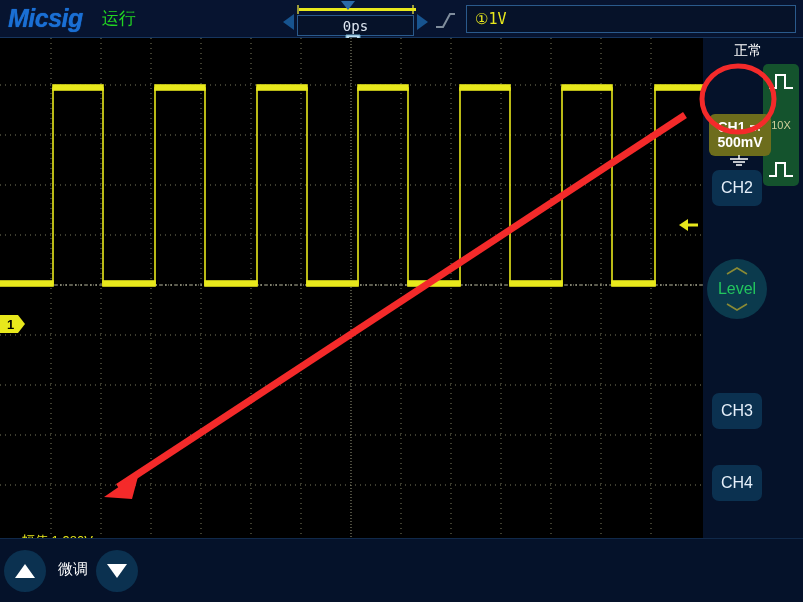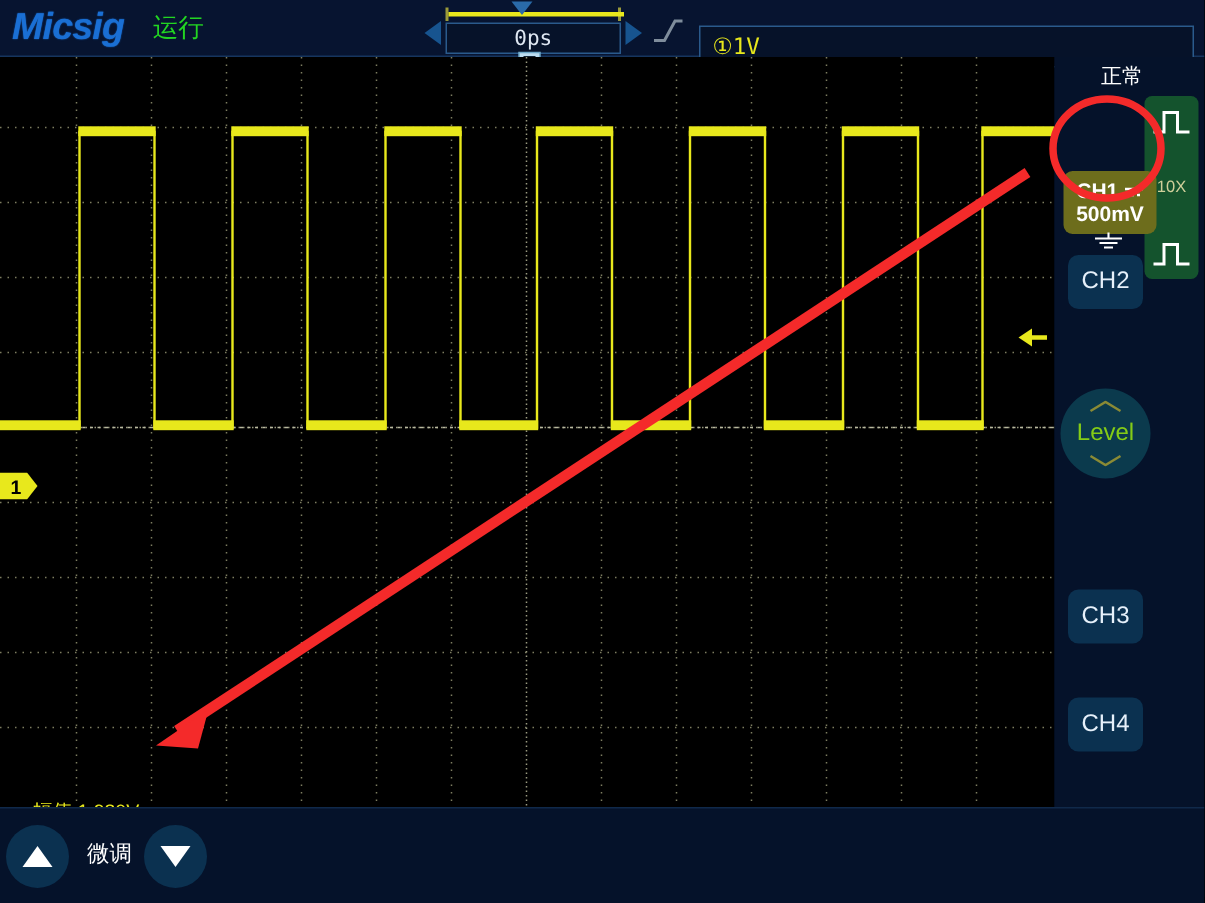"①1V" .trig-src-box { margin-top: 12px -> none }
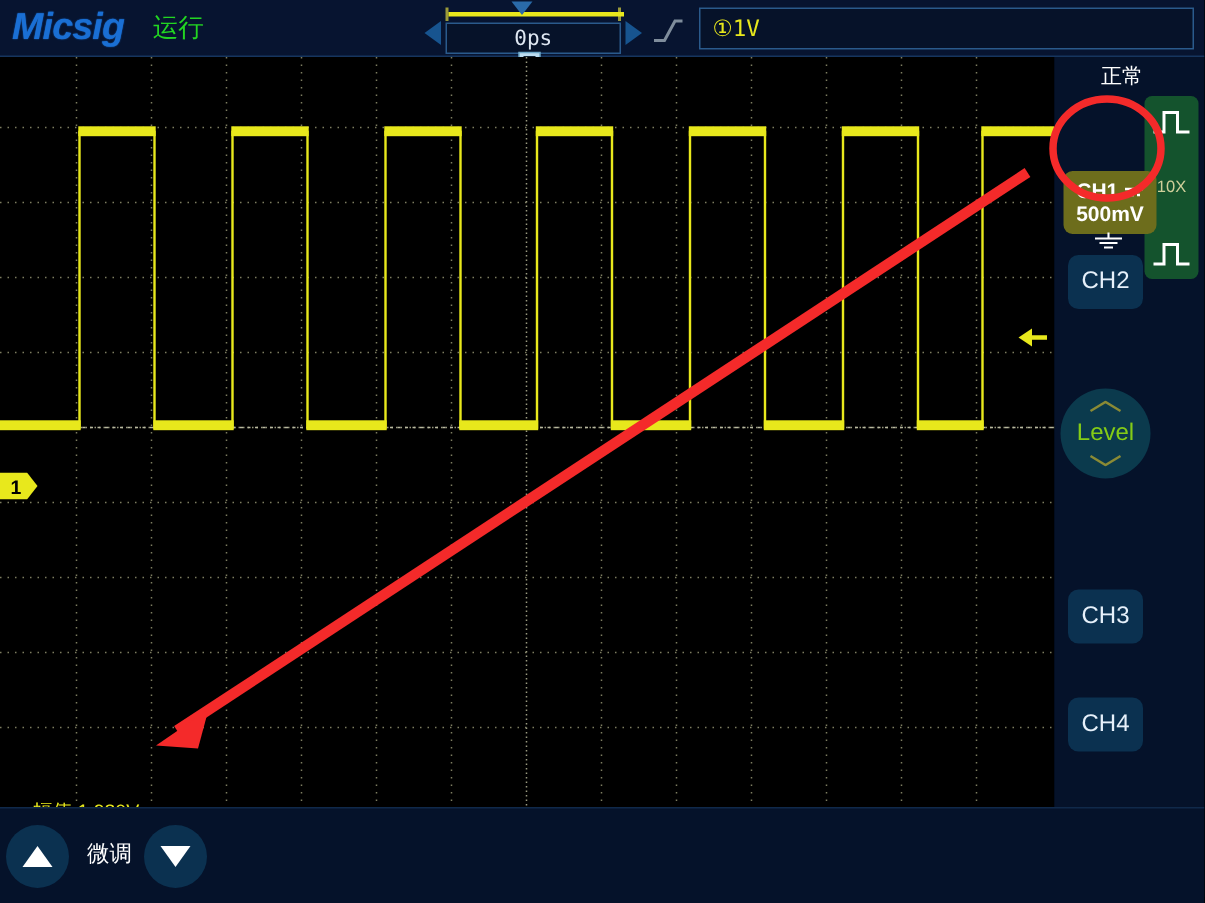"Level" .level-btn { color: #84cc16 -> #22c55e }
